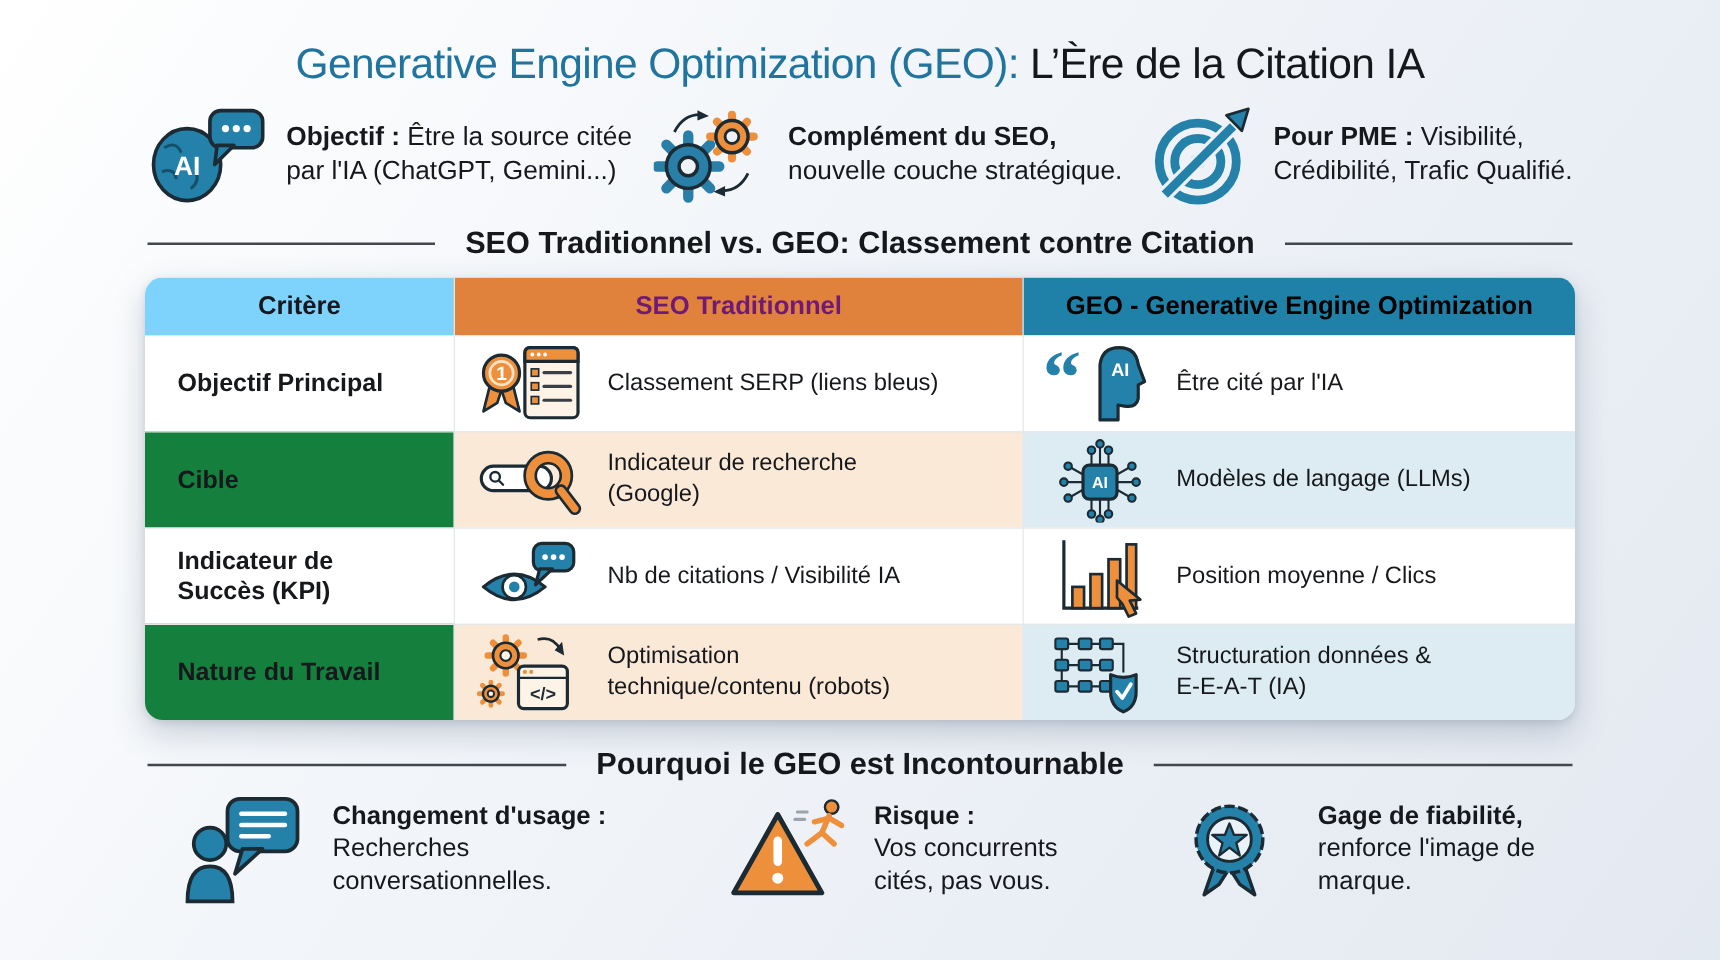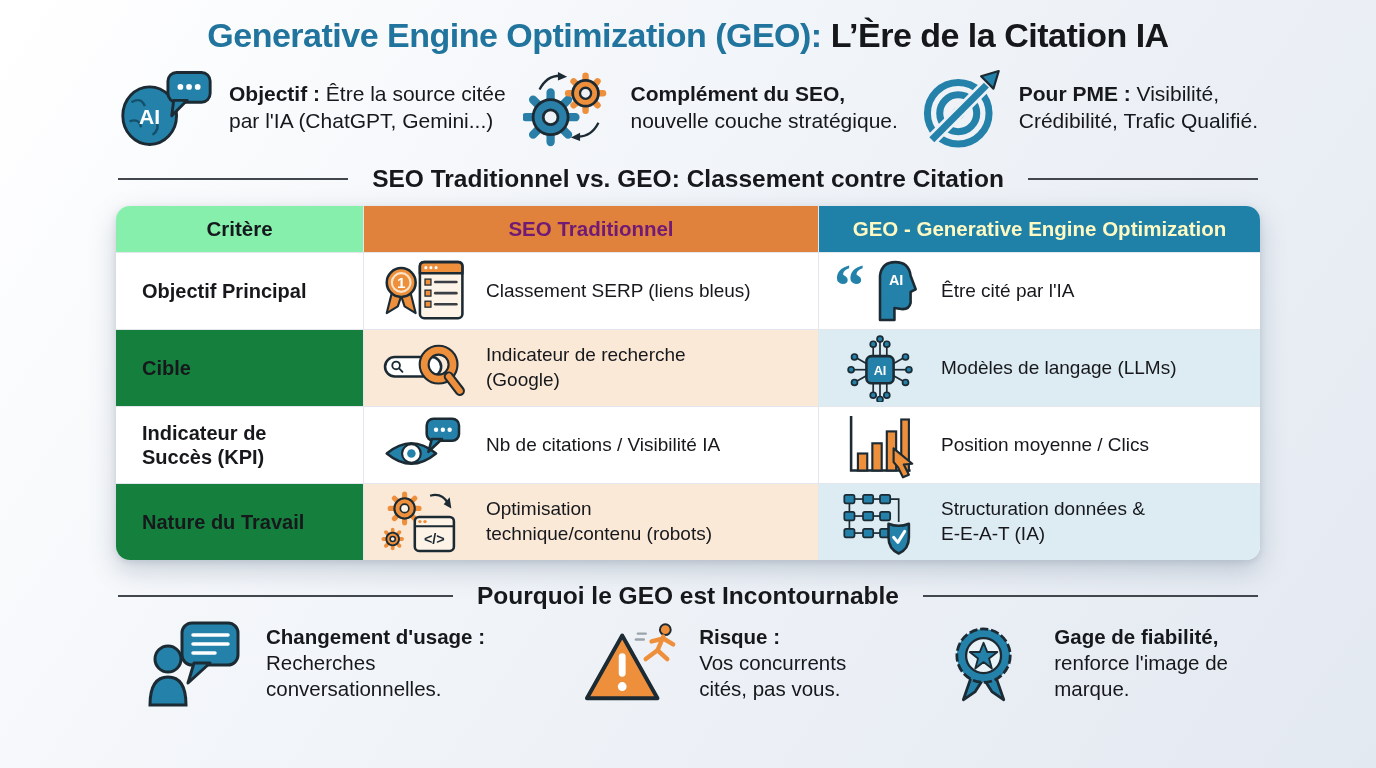"Generative Engine Optimization (GEO):" .title { font-weight: 700 -> 400; margin: 16px 60px 0 -> 32px 60px 0 }
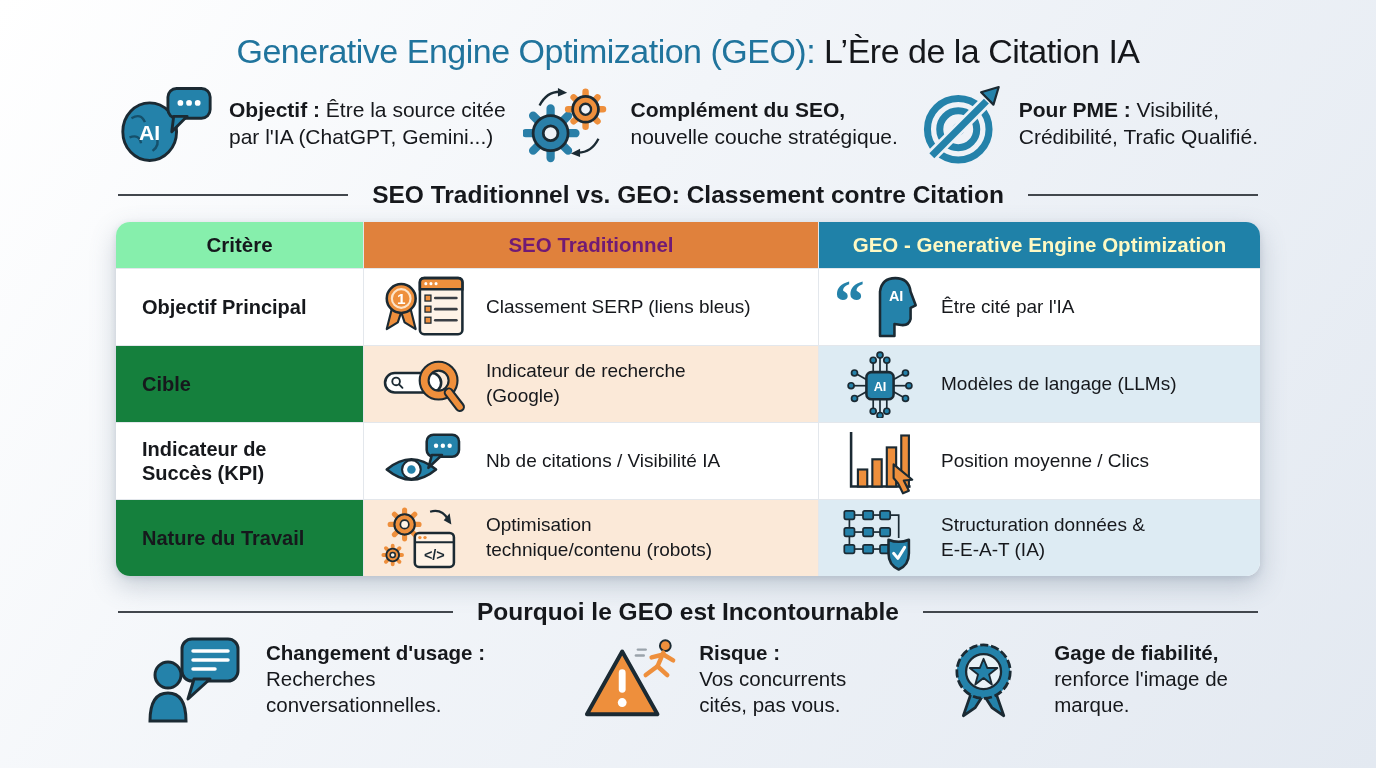"Critère" .th-crit { background: #86efac -> #7dd3fc }
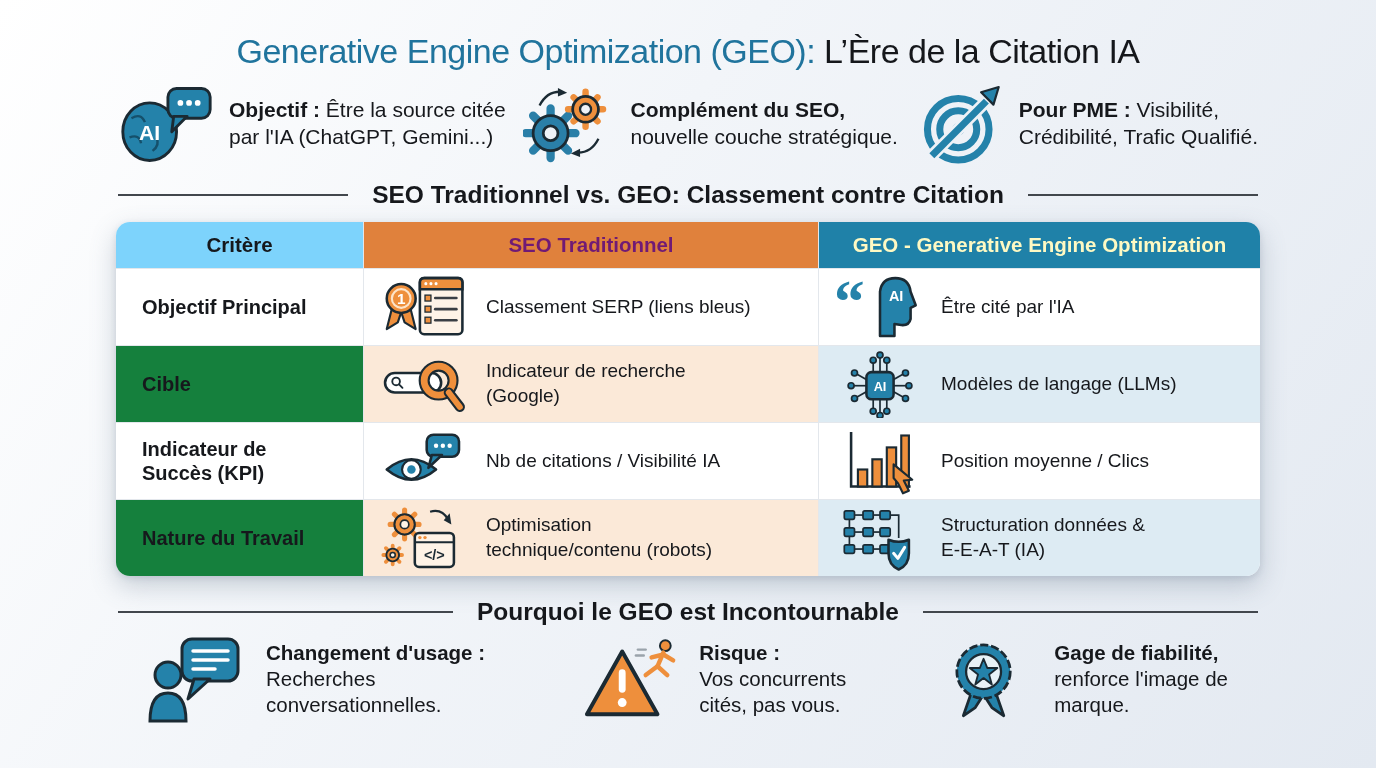"GEO - Generative Engine Optimization" .th-geo { color: #fef9c3 -> #000000 }
